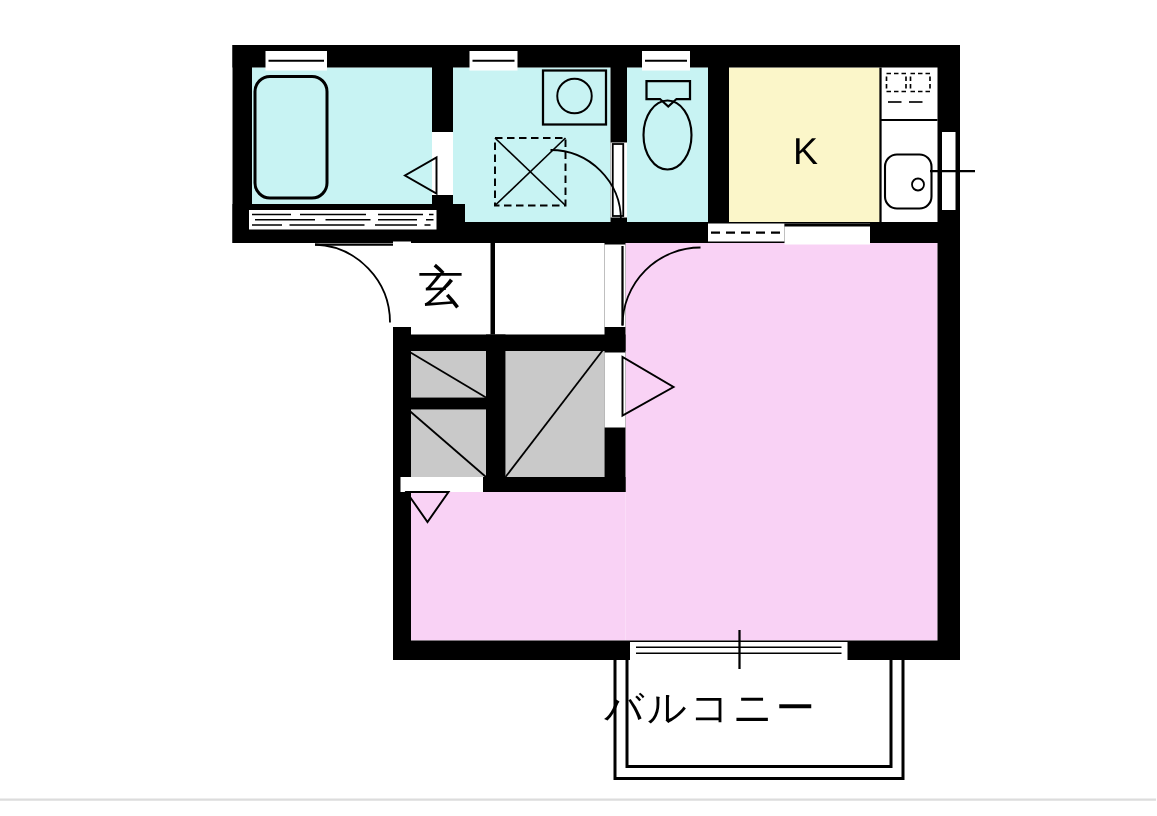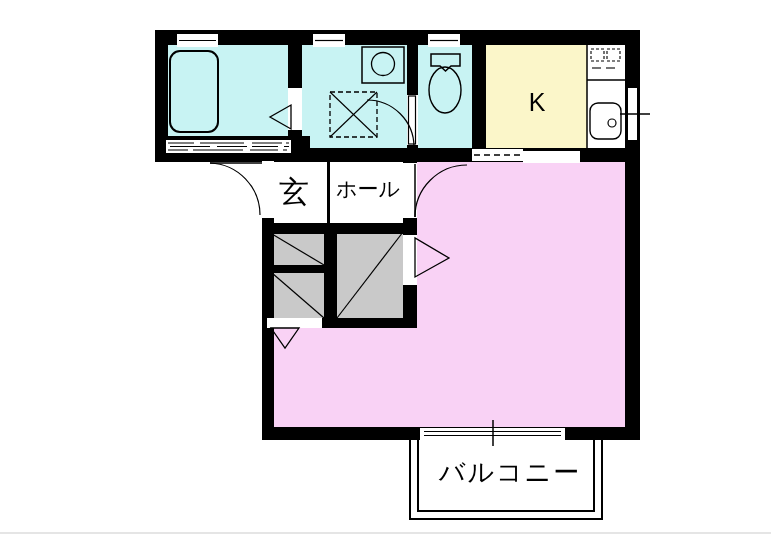"ホール" div.label { html: <div>ホール</div> -> none }
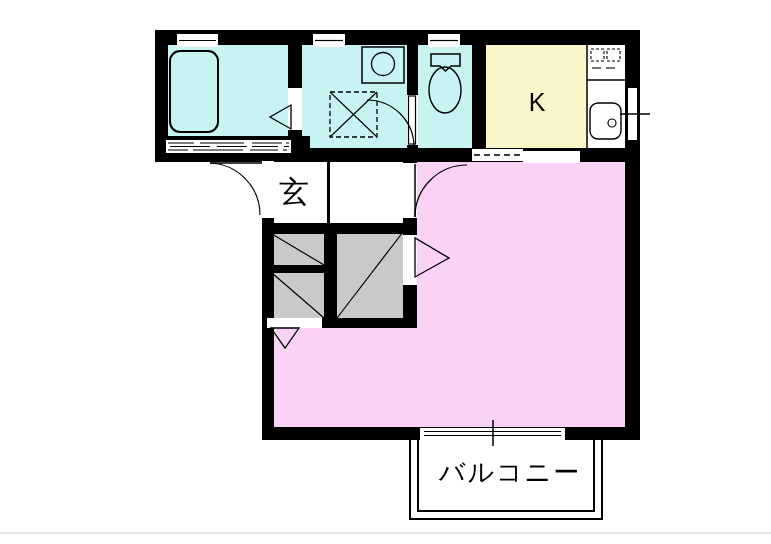"バルコニー" div.label { left: 510px -> 474px }
